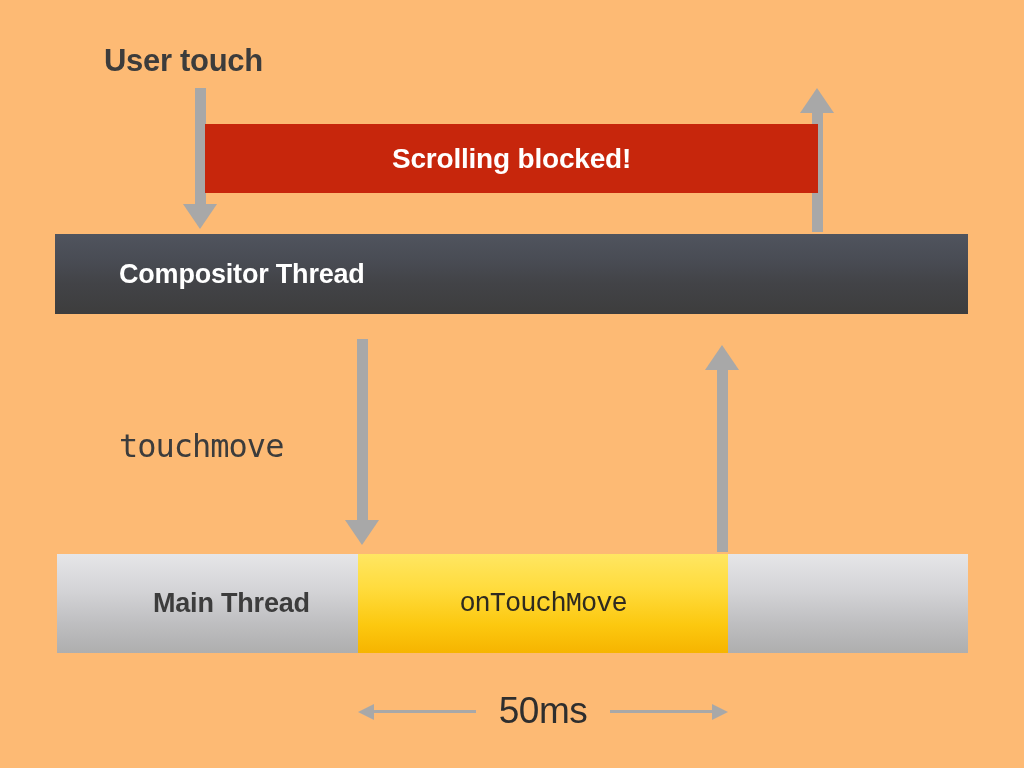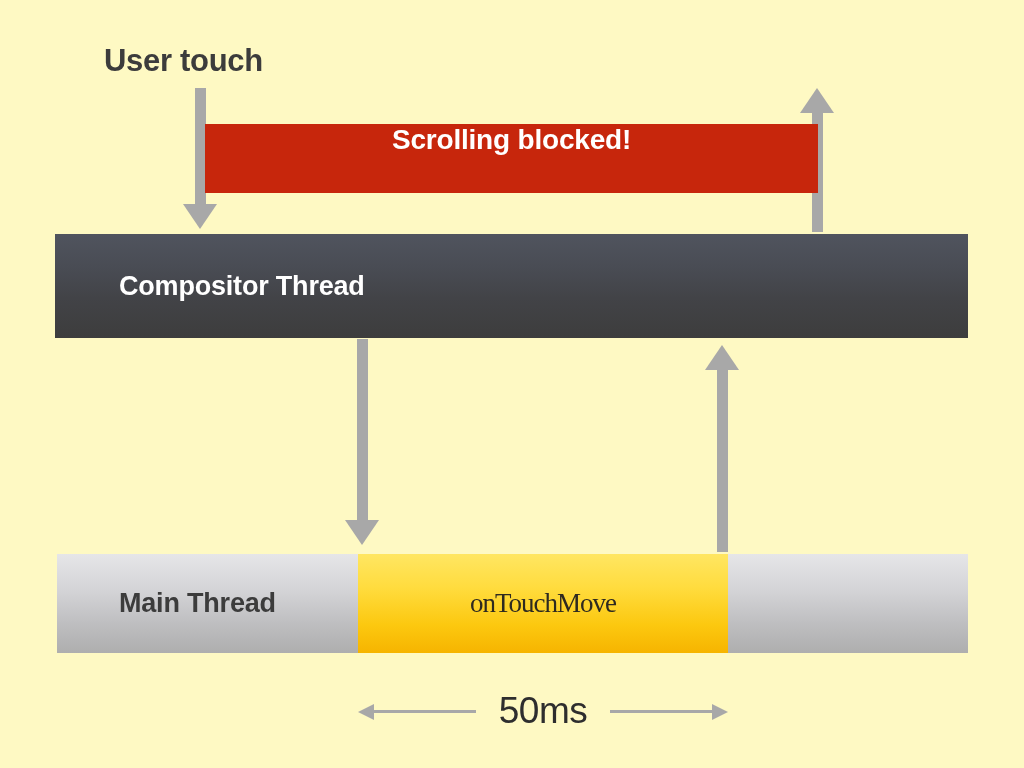"User touch" #stage { background: #fef9c3 -> #fdba74 }
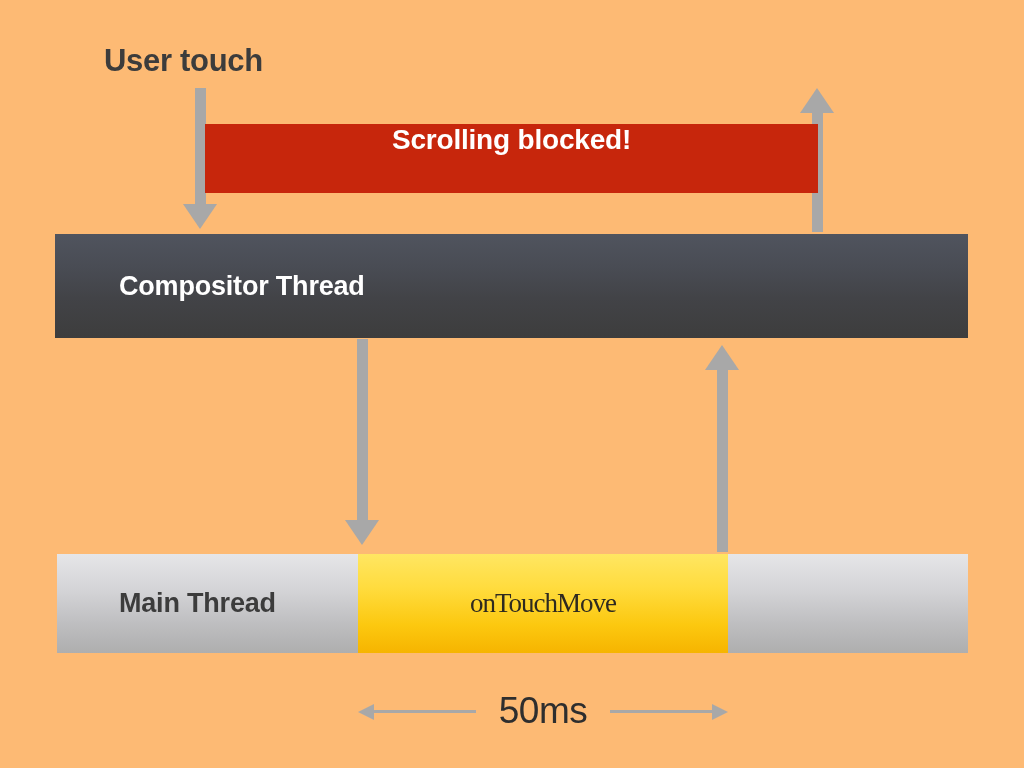"Scrolling blocked!" #blocked-bar { align-items: flex-start -> center }
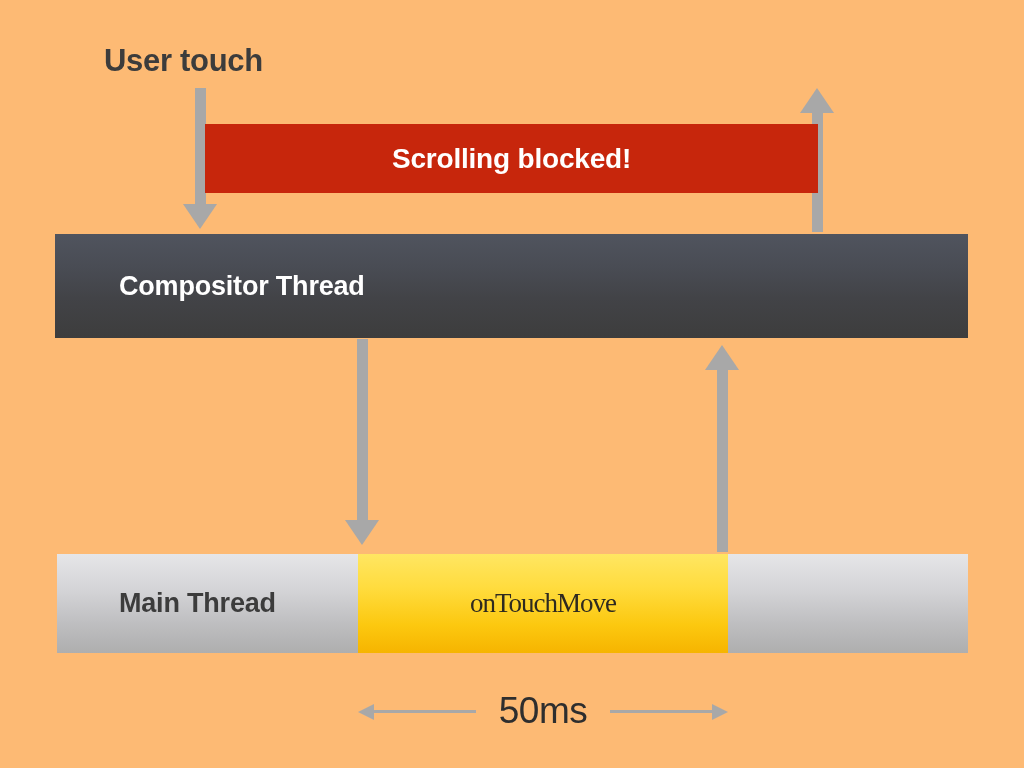"Compositor Thread" #compositor-lane { height: 104px -> 80px }
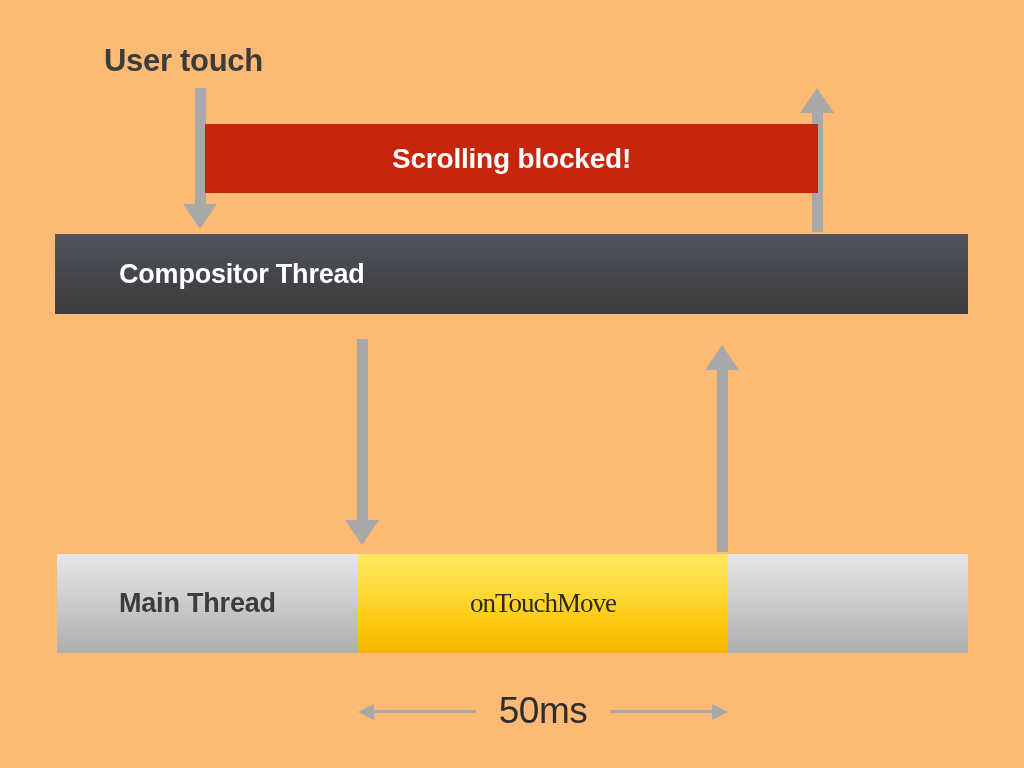"touchmove" div { html: none -> <div>touchmove</div> }
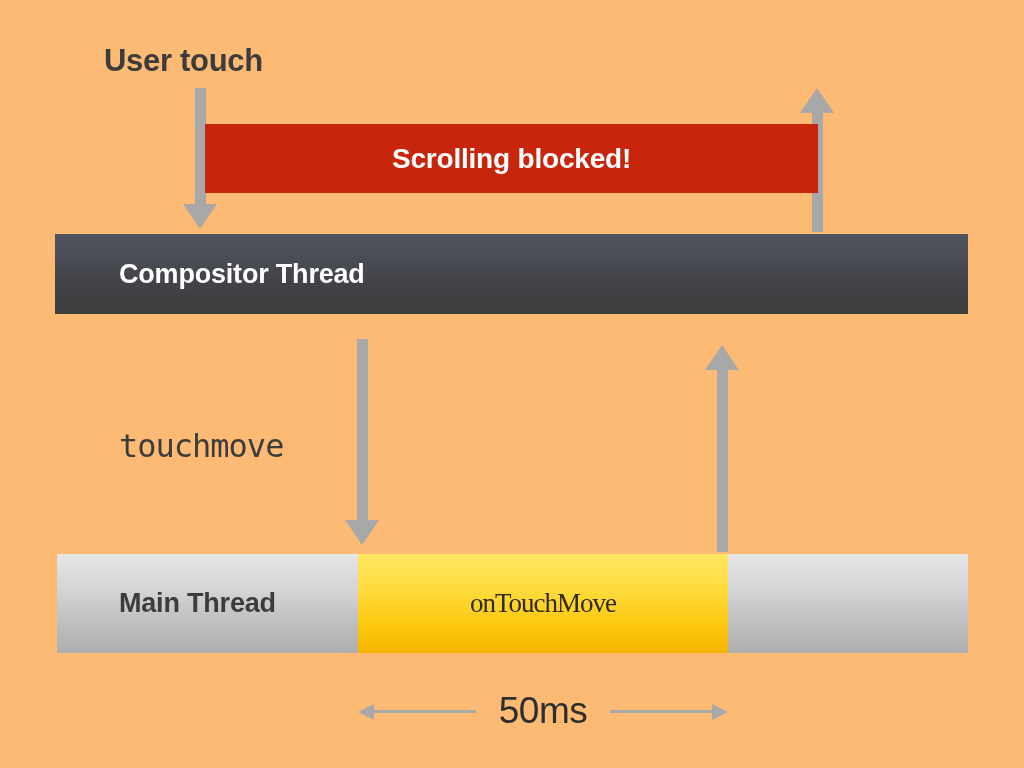"Main Thread" #mainthread-lane-label { margin-left: 62px -> 96px }
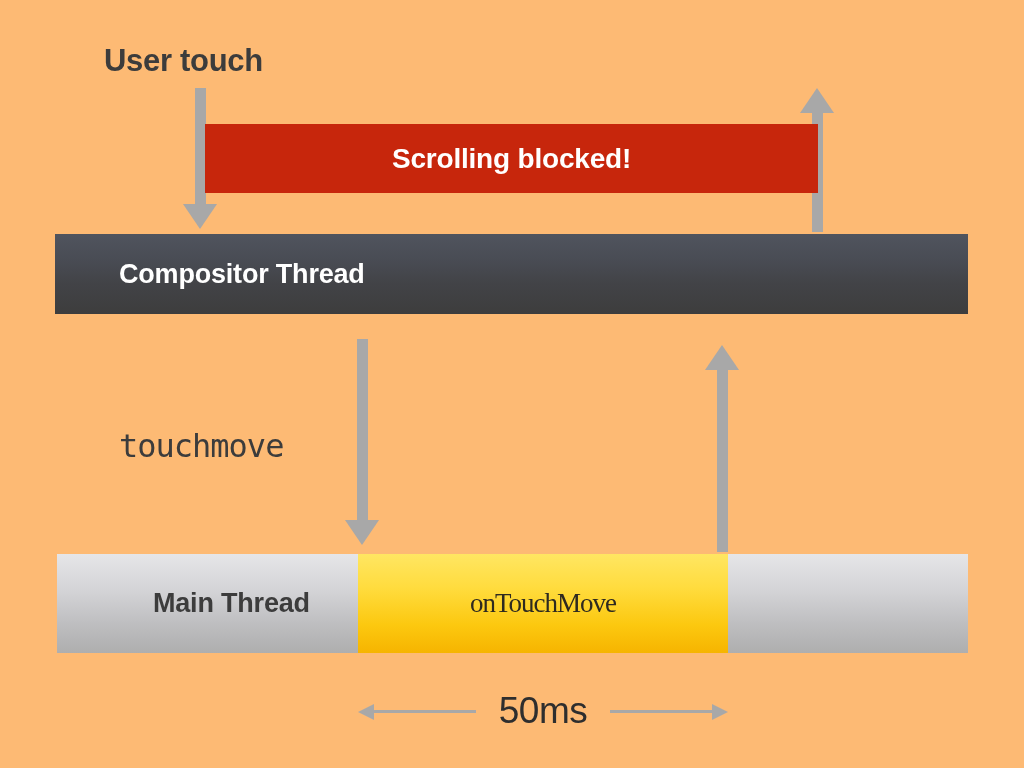"onTouchMove" #ontouchmove-block-label { font-family: Liberation Serif, serif -> Liberation Mono, monospace }
